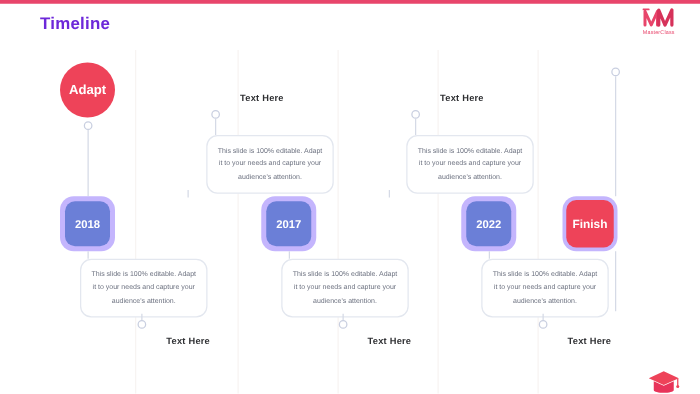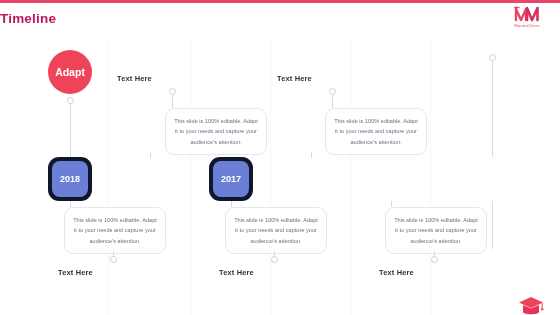"Timeline" #page-title { color: #be185d -> #6d28d9; left: 0 -> 32px }
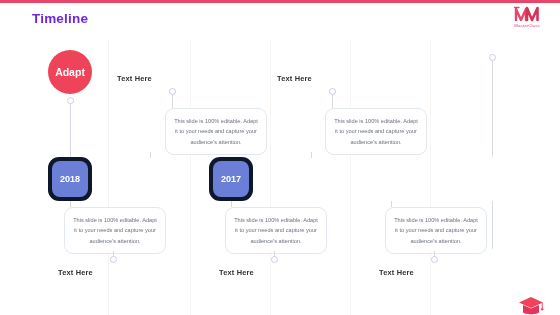"Text Here" .head { text-align: left -> right }
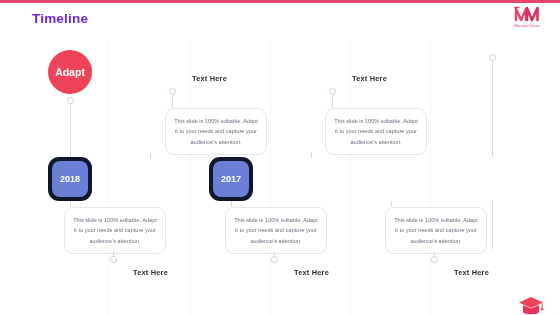"2018" .chip-wrap { background: #0f172a -> #c4b5fd }
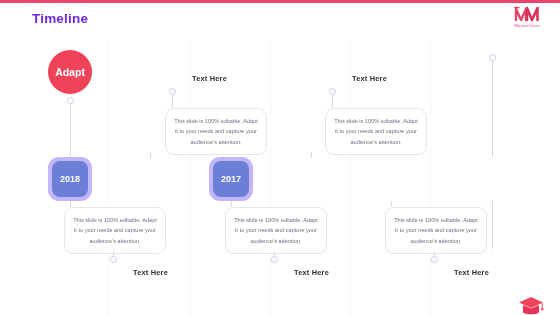"2022" div.chip-wrap { html: none -> <div> <div>2022</div> </div> }
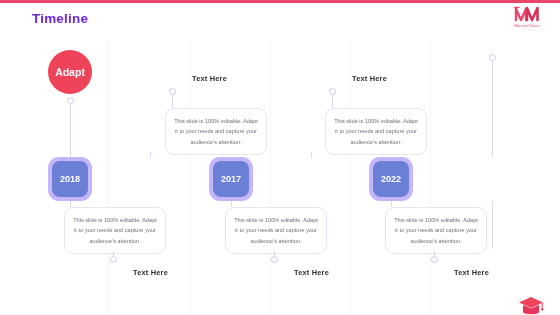"Finish" div.chip-wrap { html: none -> <div> <div>Finish</div> </div> }
